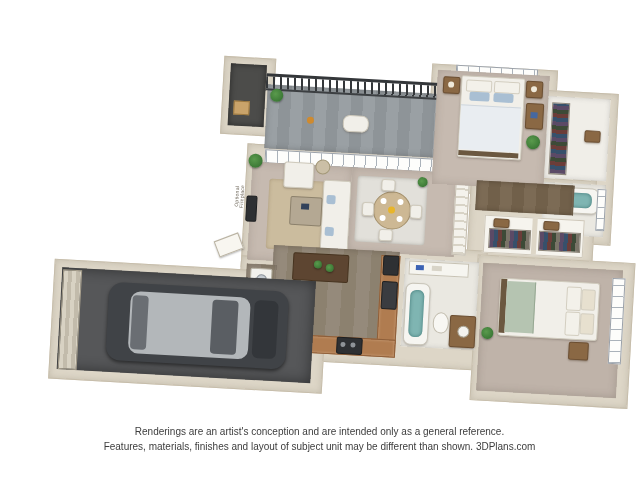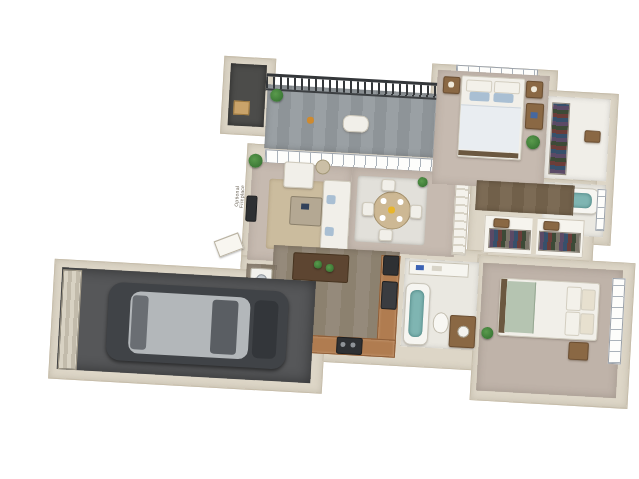"Renderings are an artist's conception" div.caption { html: none -> <div> <div>Renderings are an artist's conception and are intended only as a general reference.</div> <div>Features, materials, finishes and layout of subject unit may be different than shown. 3DPlans.com</div> </div> }
